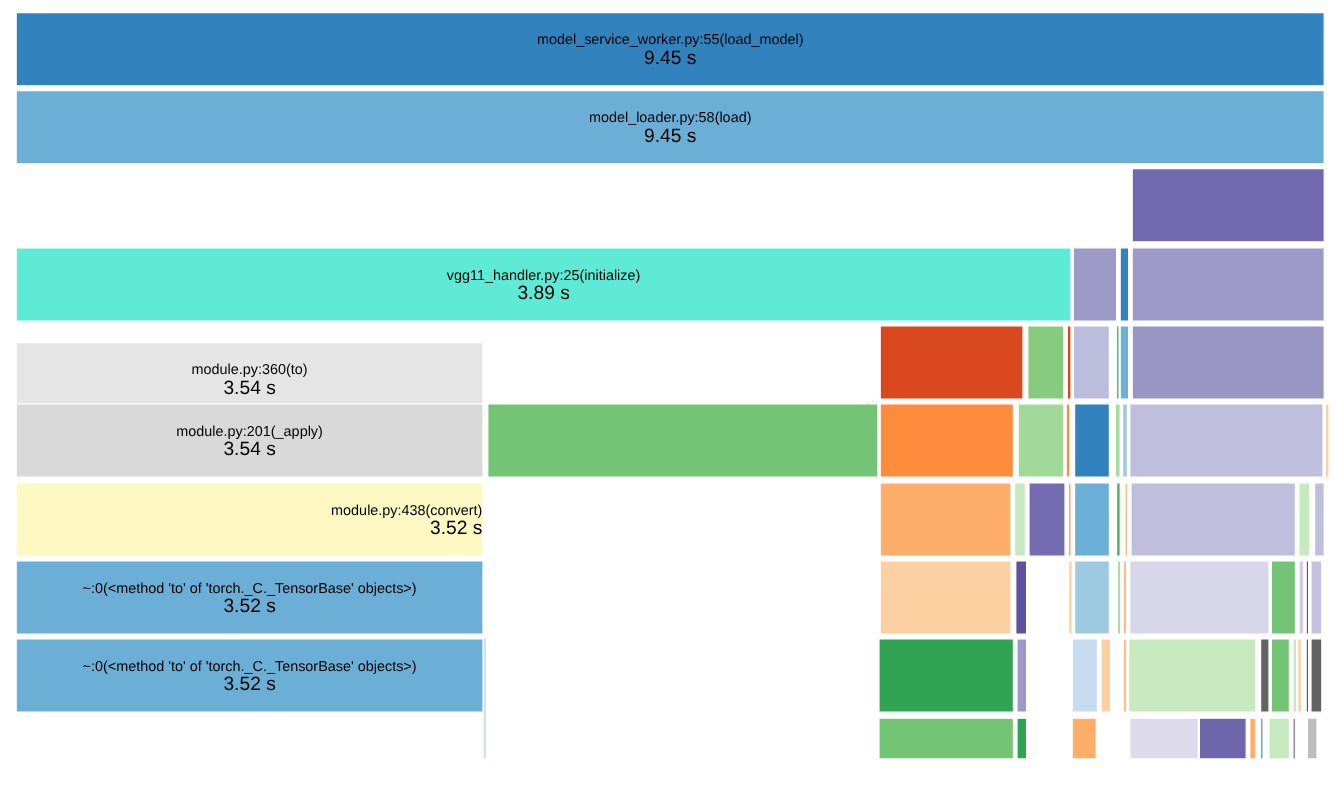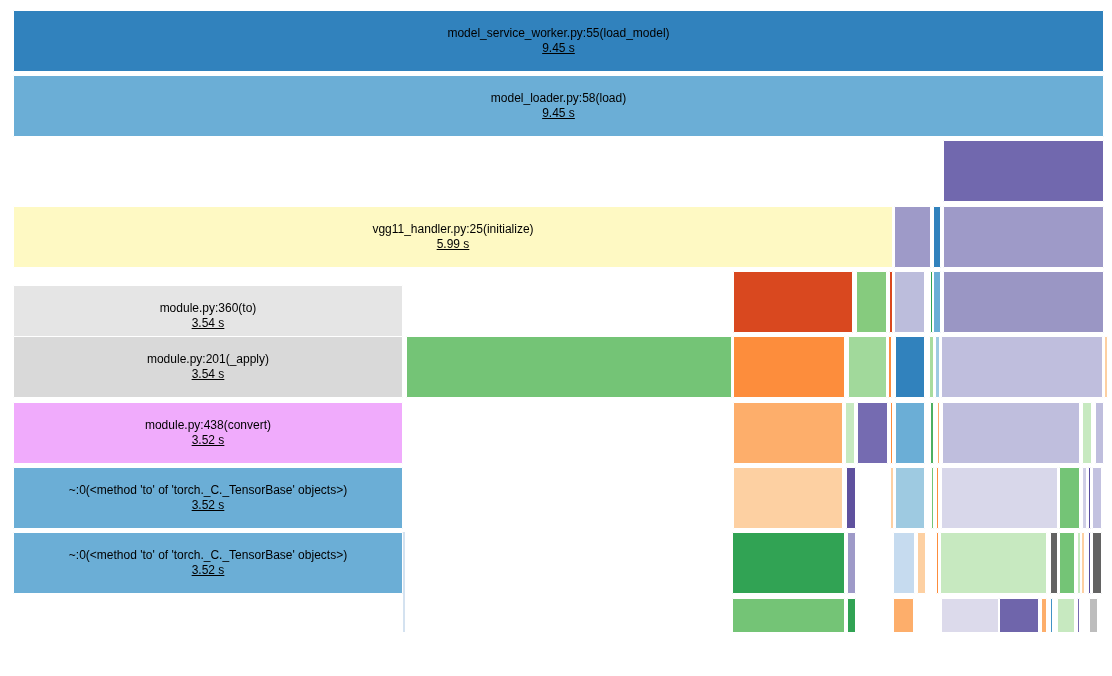"9.45 s" .block .tm { font-size: 12px -> 16px; text-decoration: underline -> none }
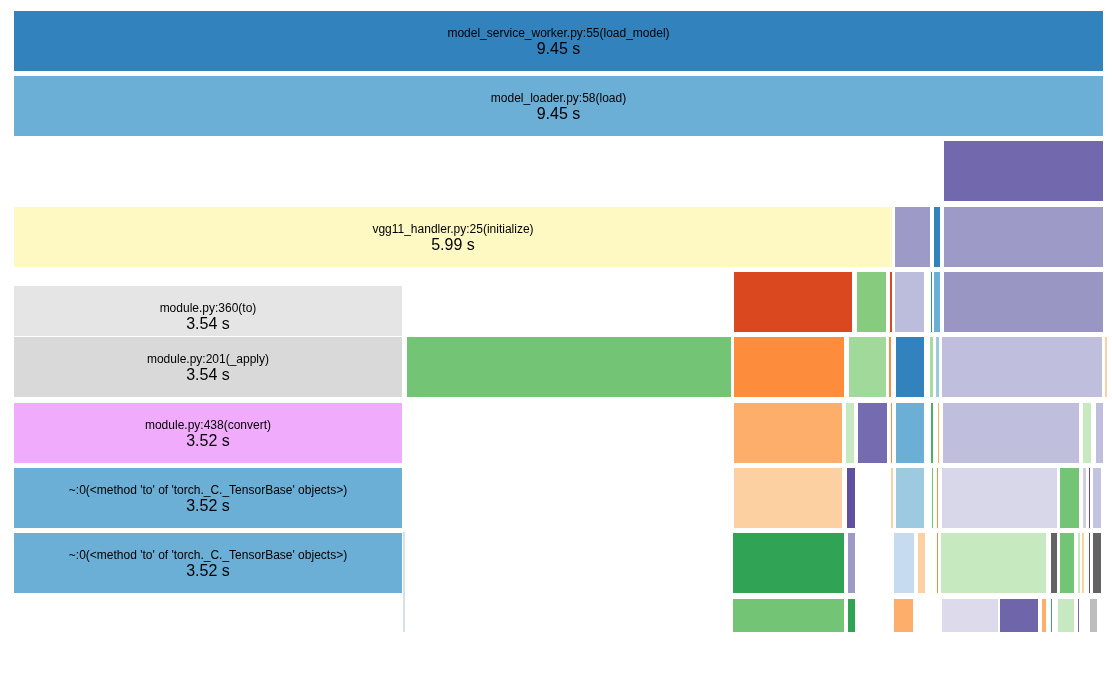"vgg11_handler.py:25(initialize)" div.block { background: #fef9c3 -> #5eead4 }
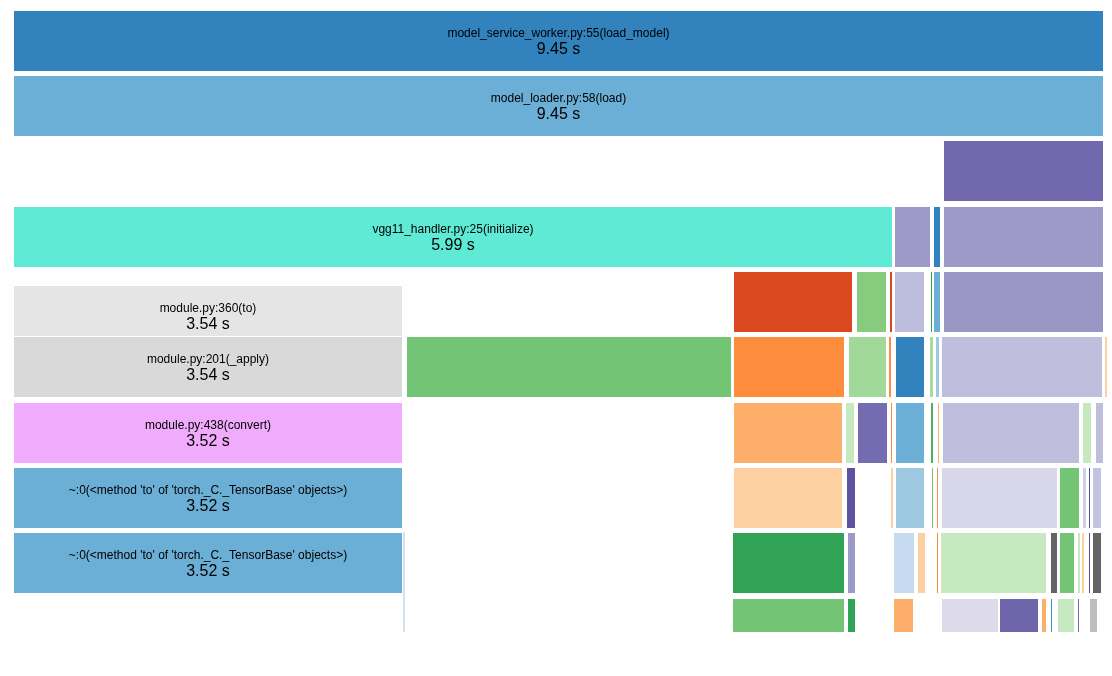"5.99 s" div.tm { text: 5.99 -> 3.89 }
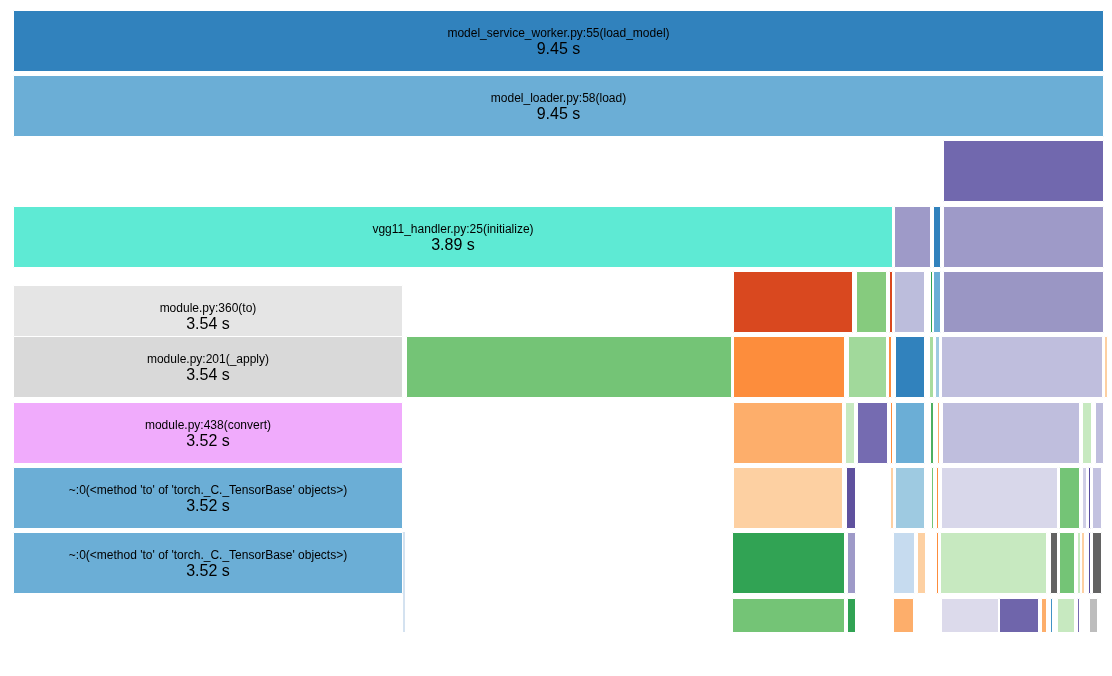"module.py:438(convert)" div.block { align-items: none -> flex-end; background: #f0abfc -> #fef9c3 }
